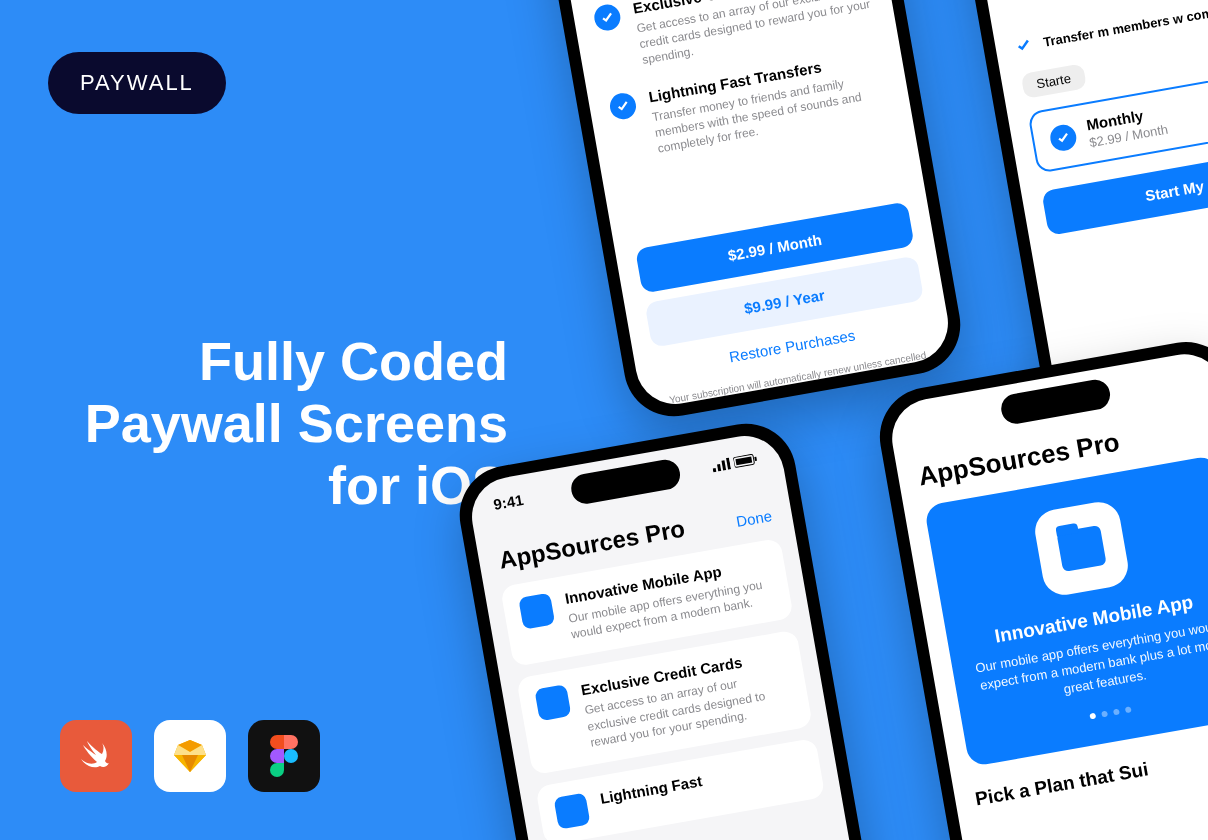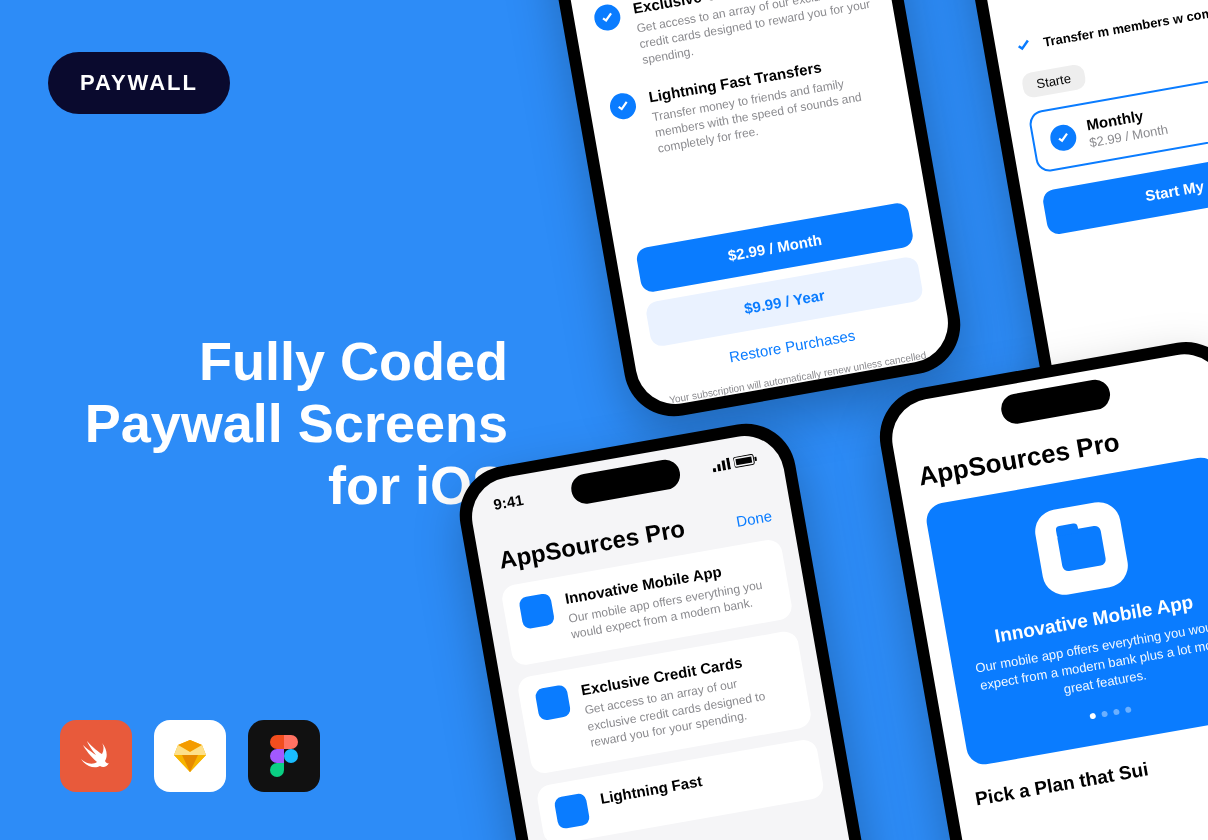"PAYWALL" .badge { font-weight: 700 -> 400 }
